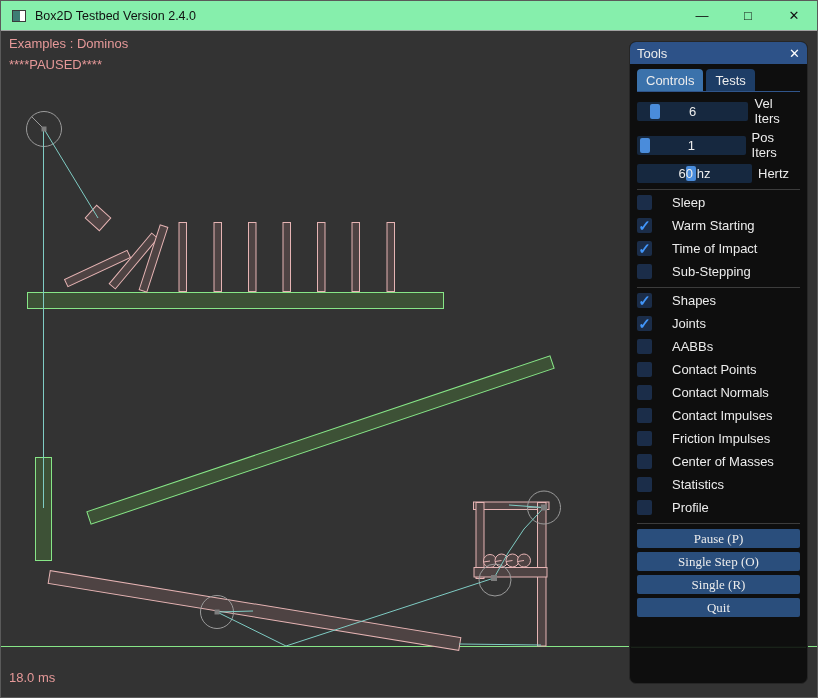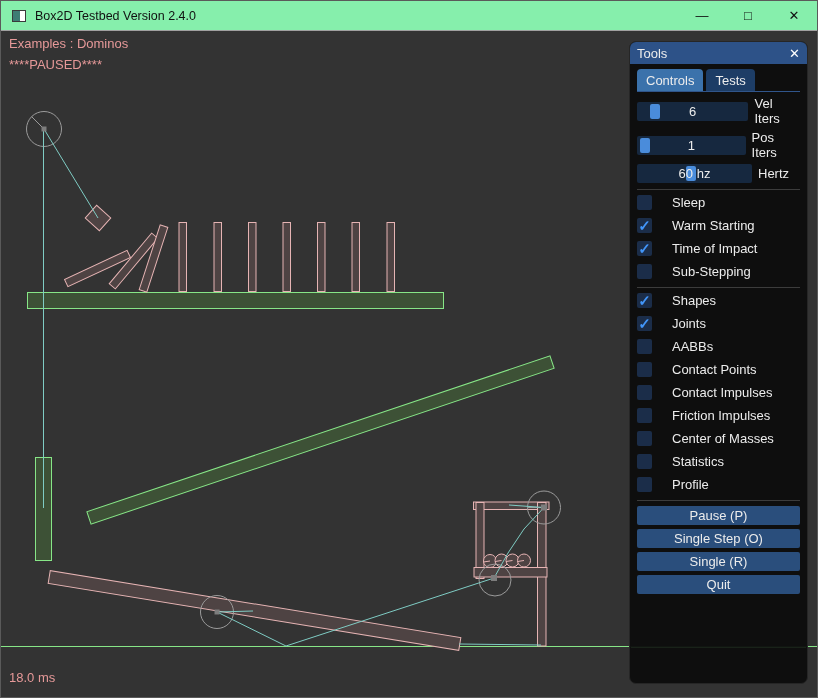"Contact Normals" div.cb-row { html: none -> <div> <span></span> <span>Contact Normals</span> </div> }
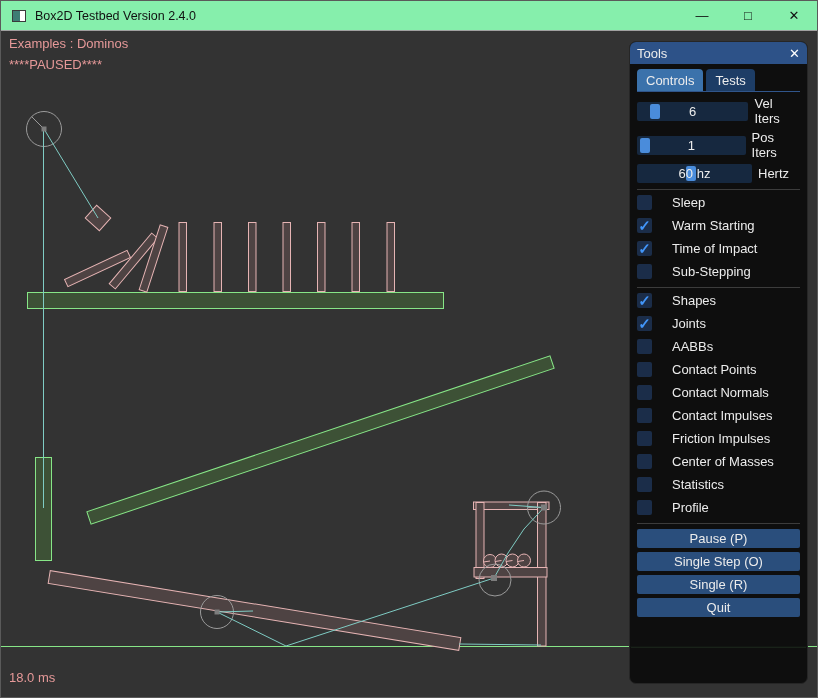"Pause (P)" .panel-btn { font-family: Liberation Sans, sans-serif -> Liberation Serif, serif }
